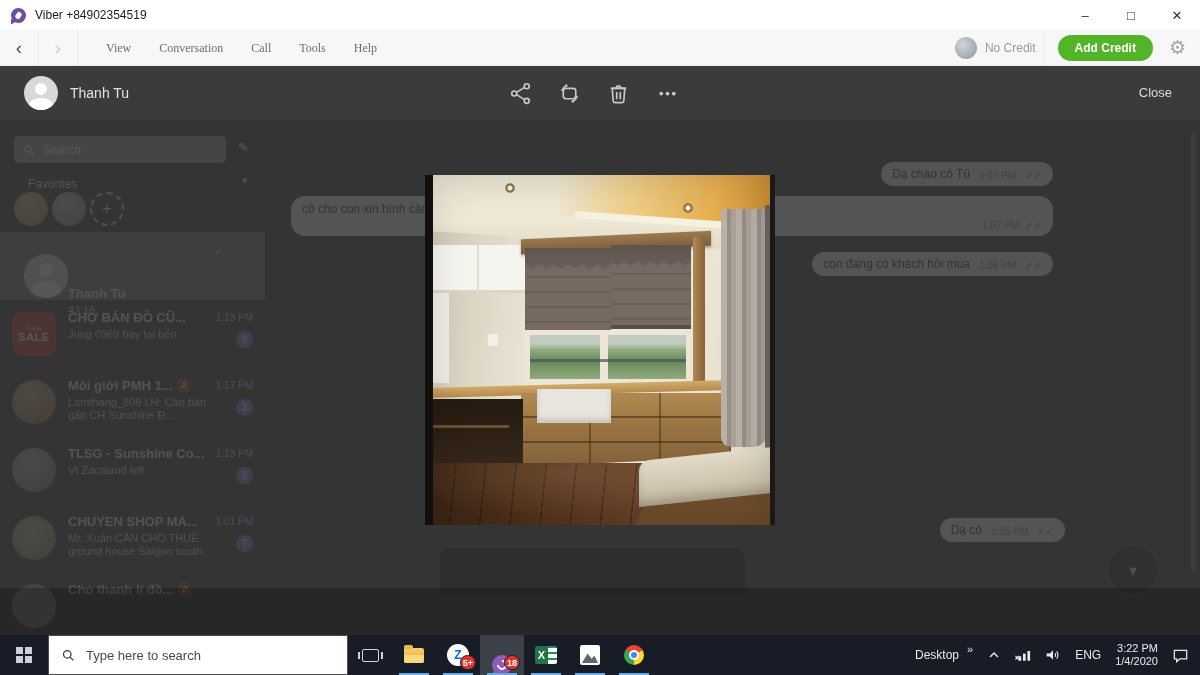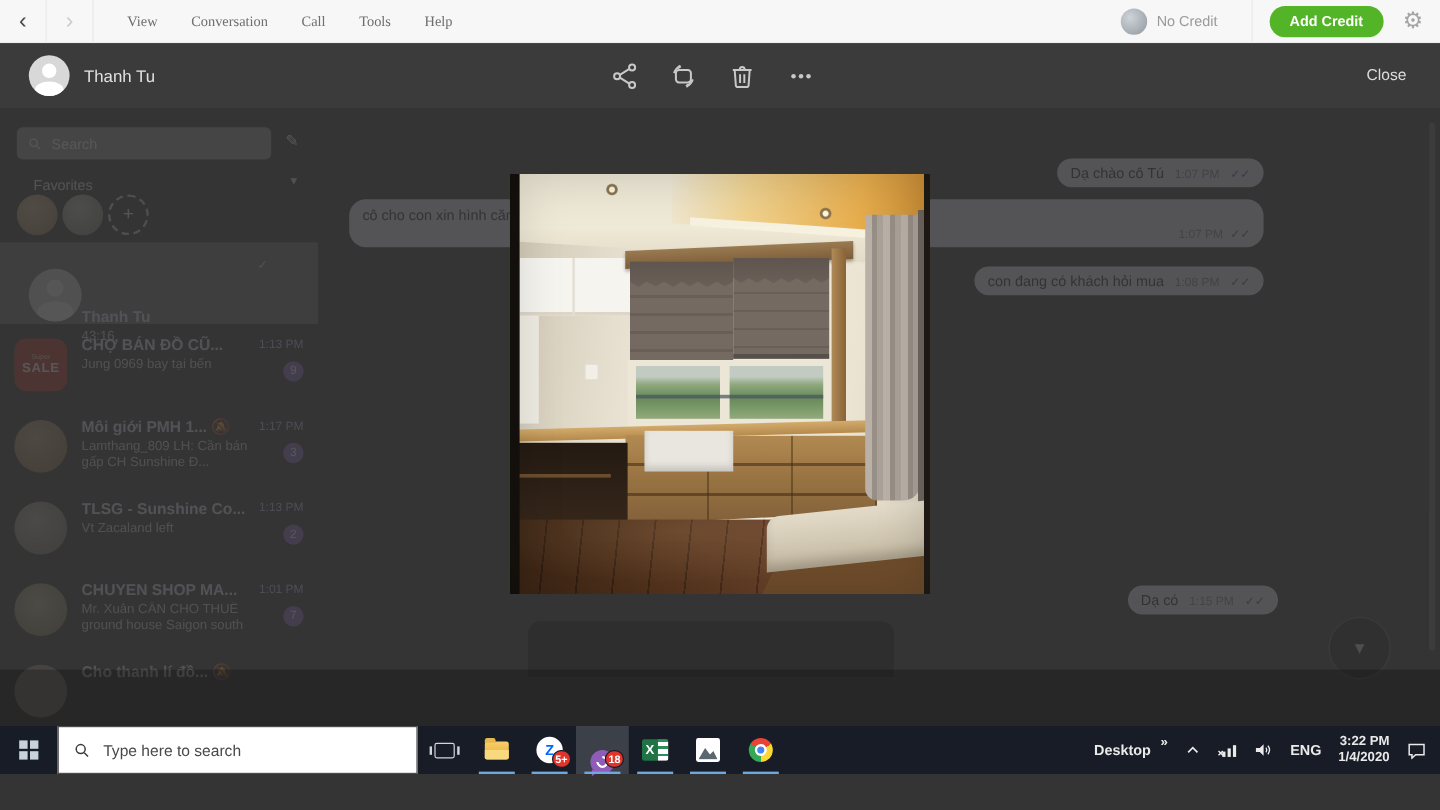"Viber +84902354519" div.titlebar { html: none -> <div> <div> <div></div> <div></div> <div></div> </div> <span>Viber +84902354519</span> <div> <div>–</div> <div>□</div> <div>✕</div> </div> </div> }
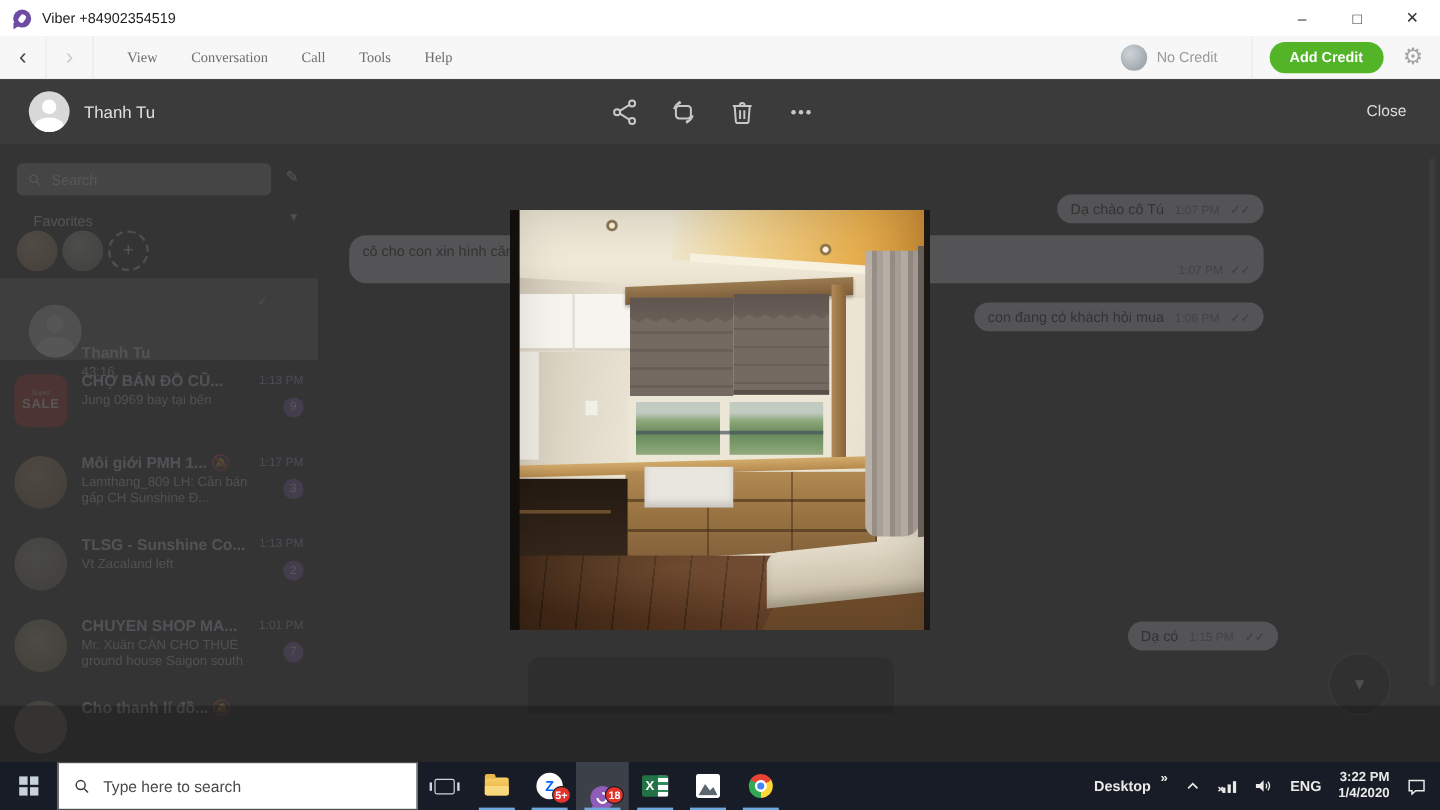"No Credit" .nc-label { margin-right: 28px -> 7px }
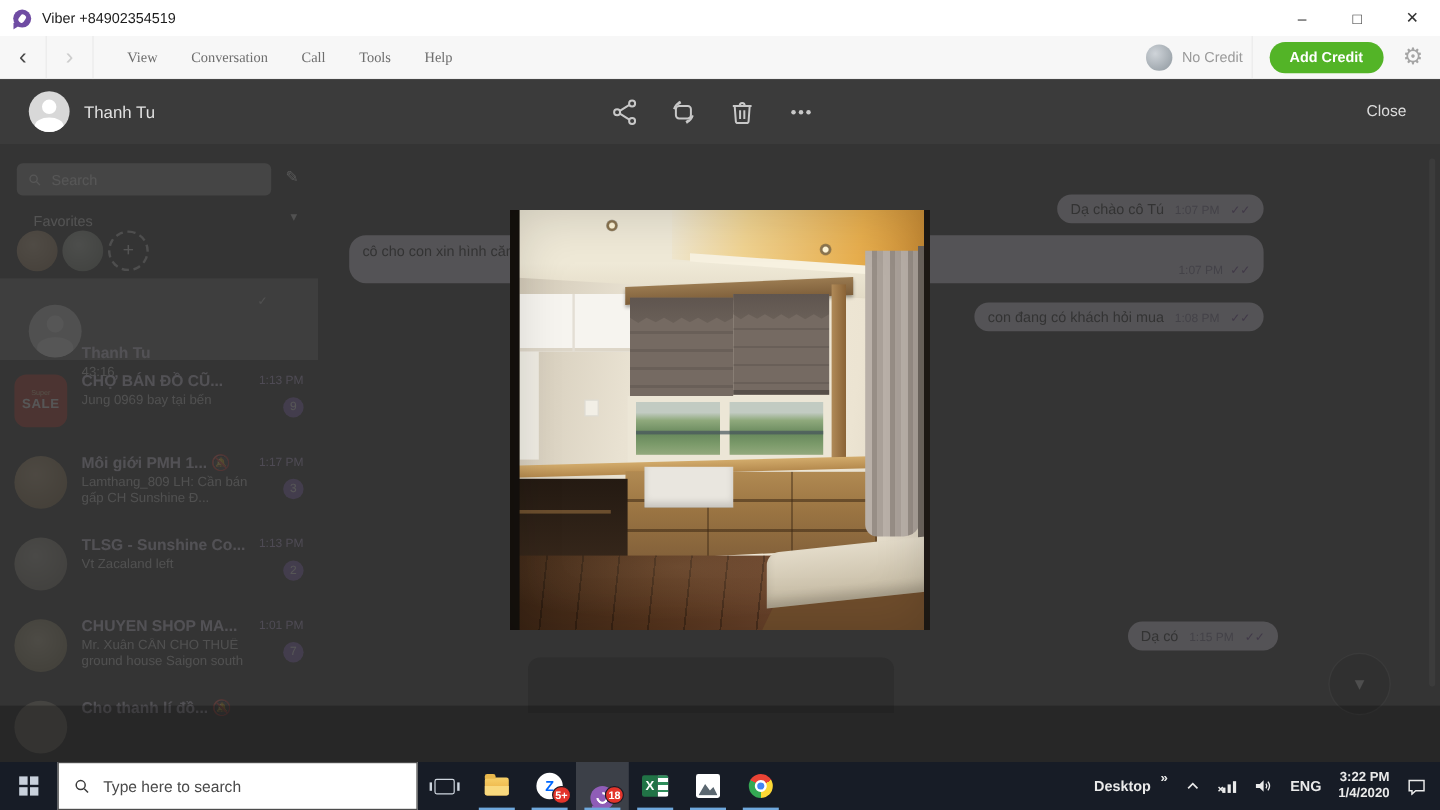"Desktop" .tray { font-weight: bold -> none }
